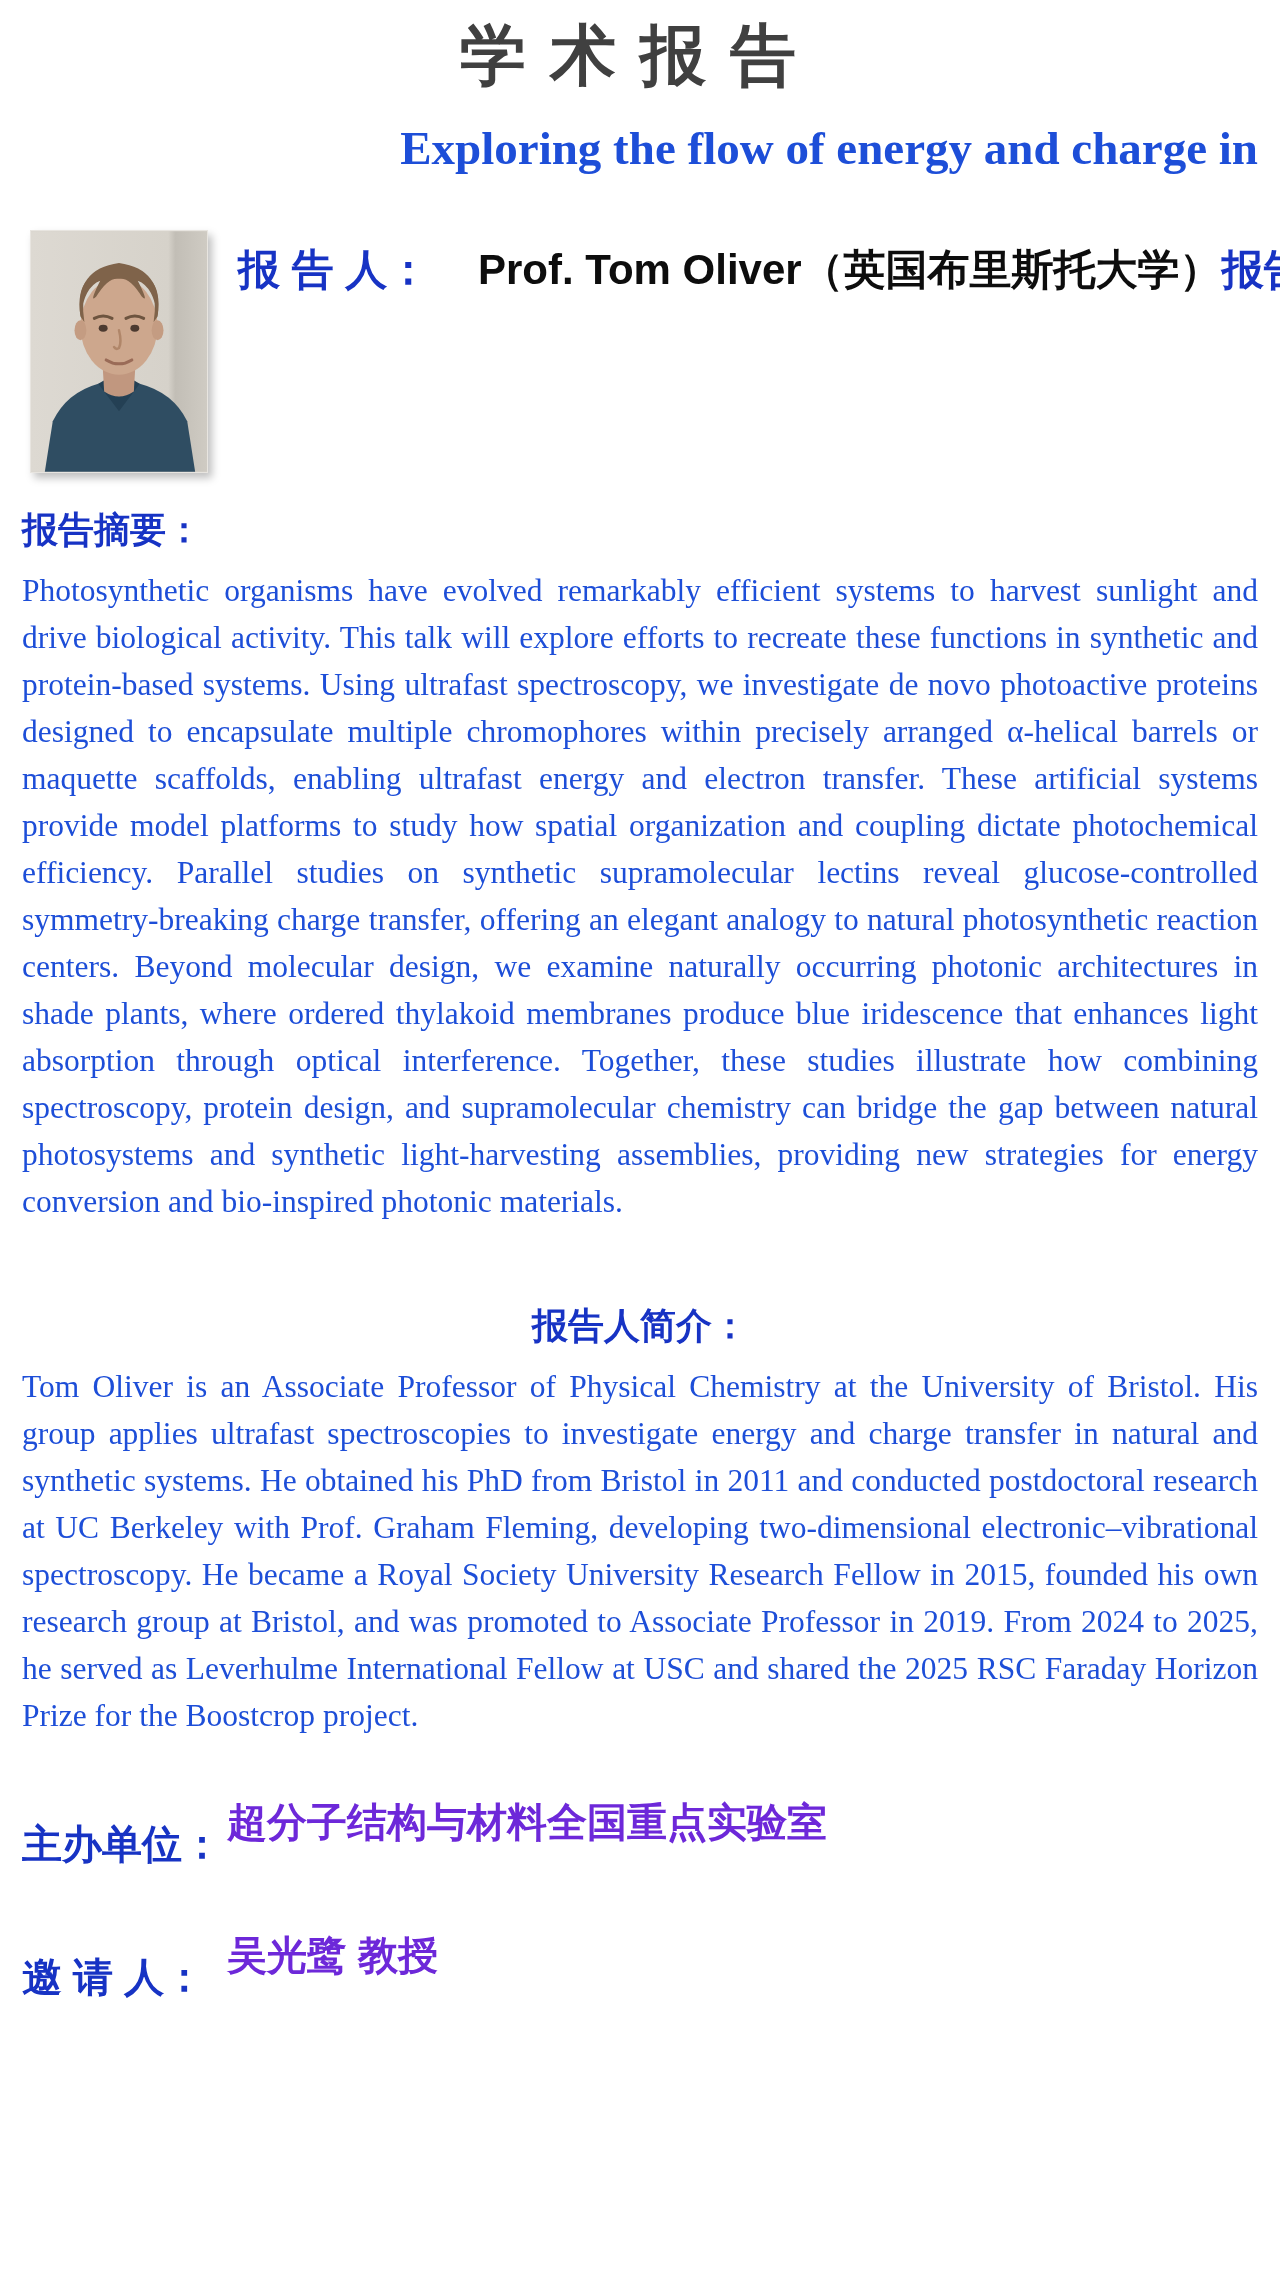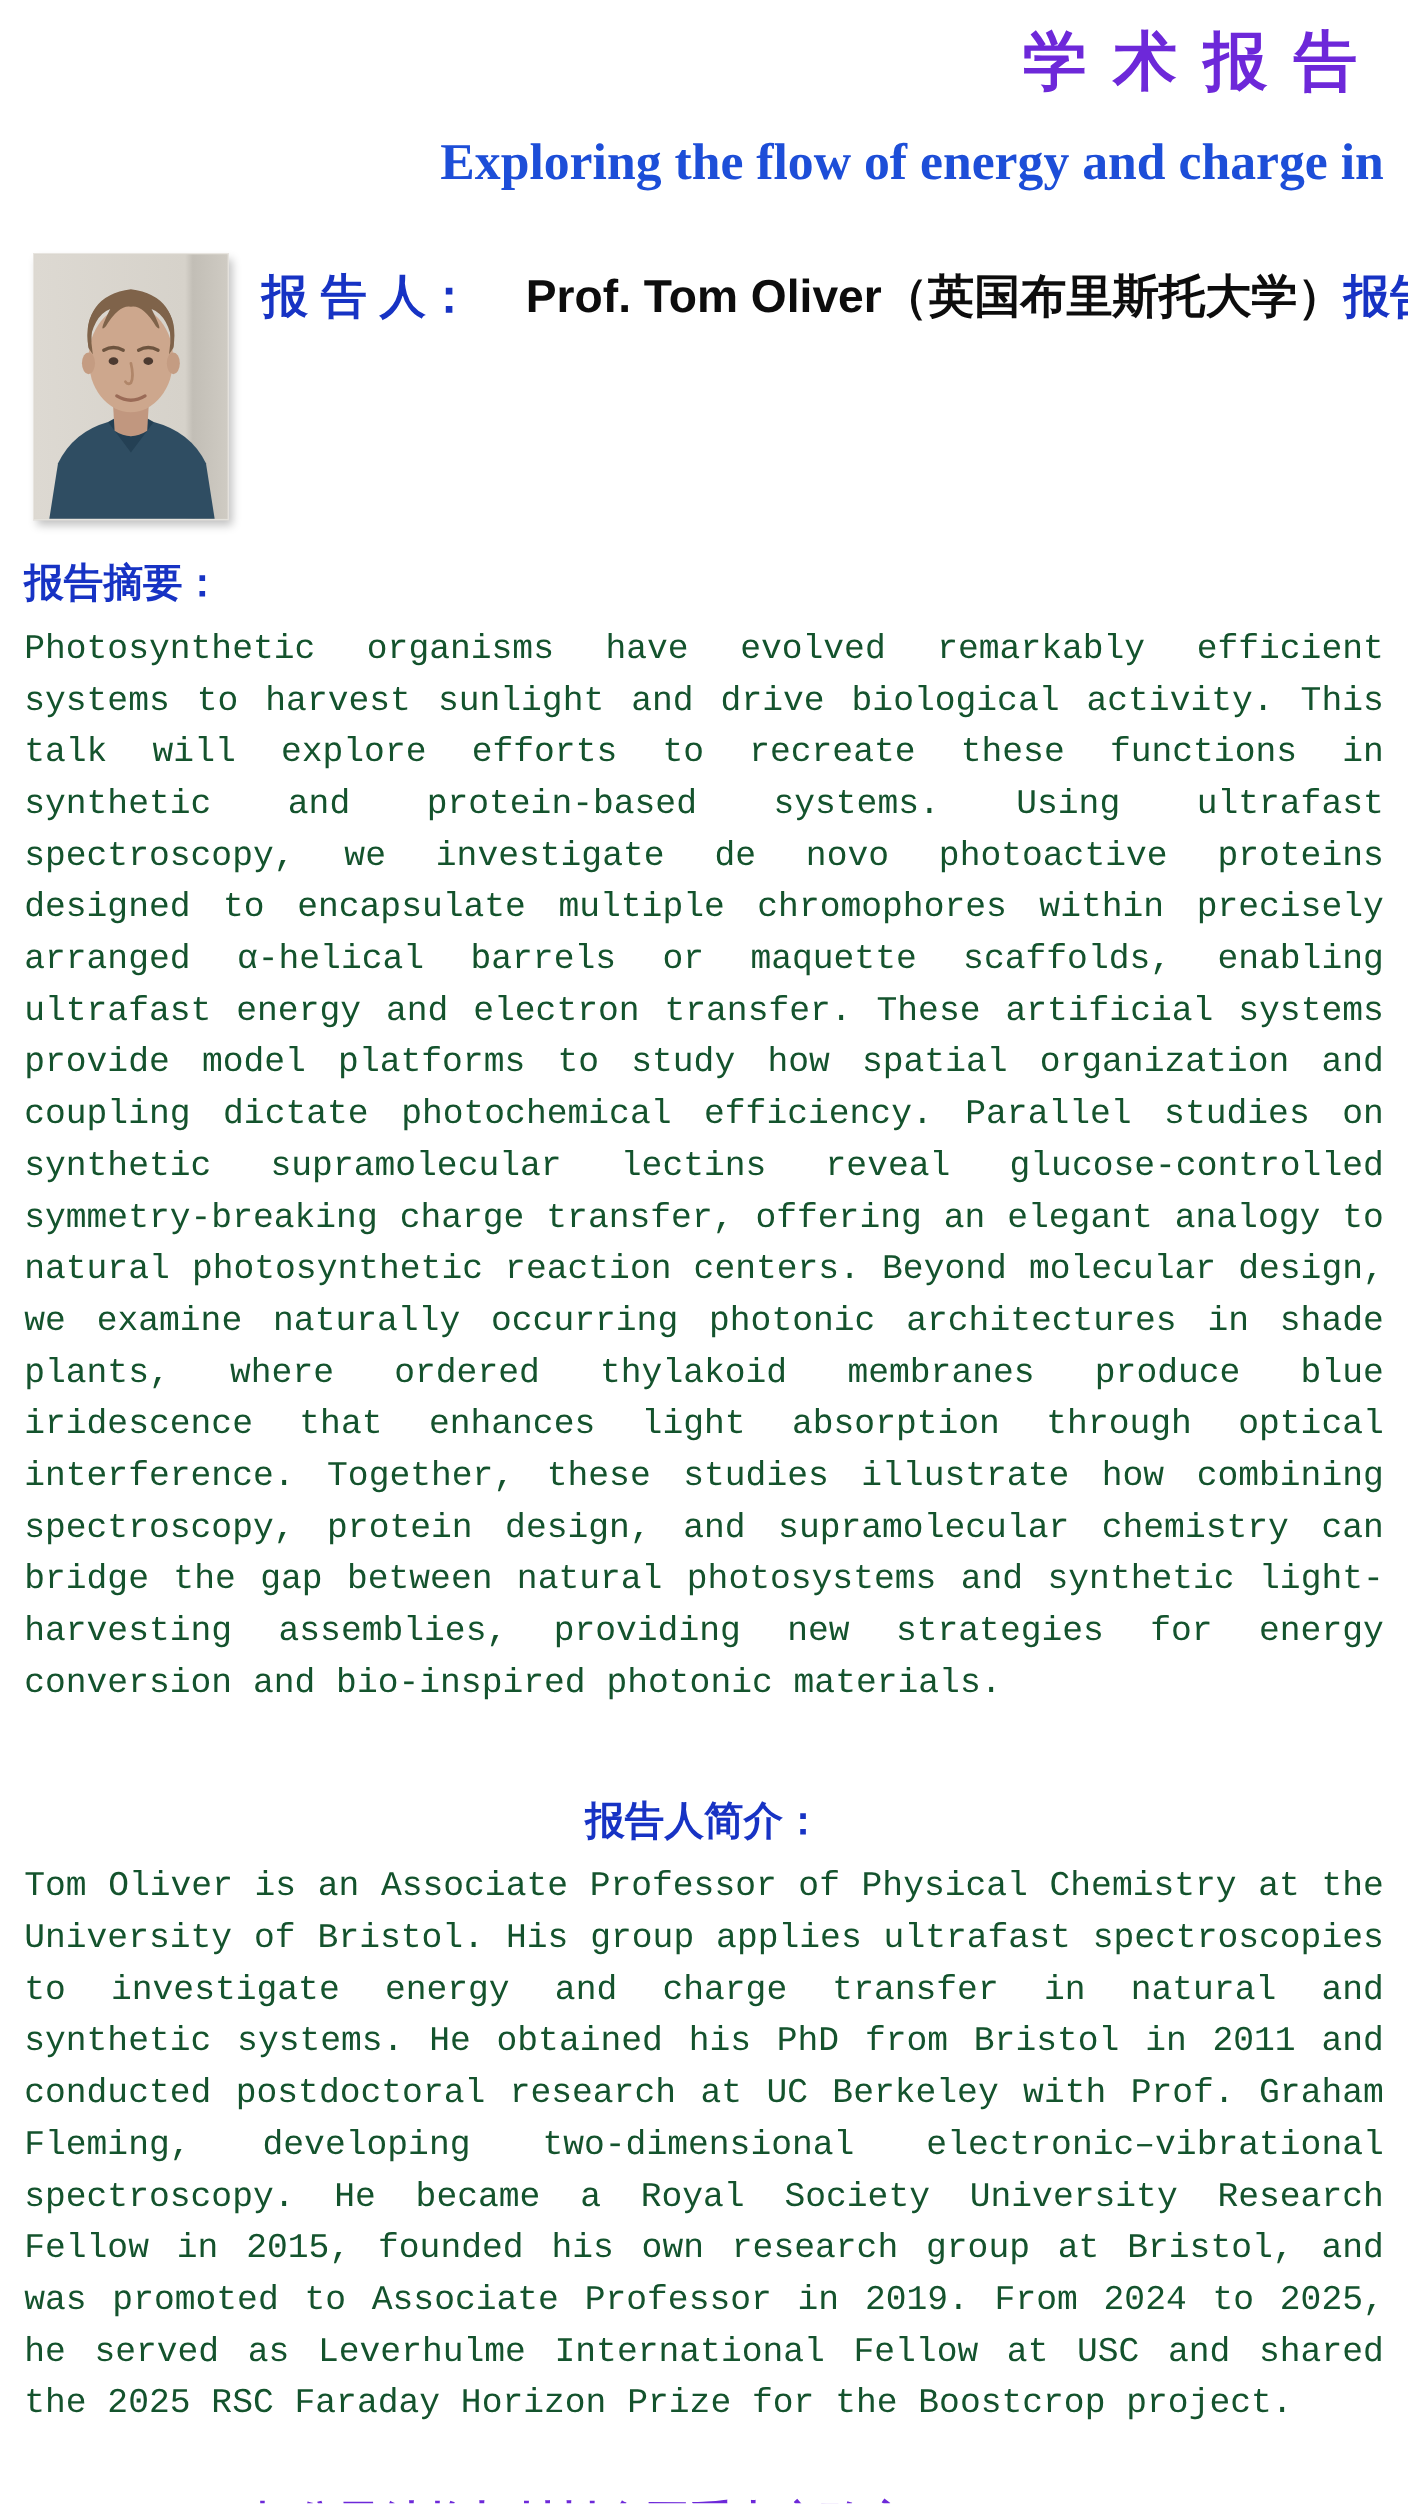"学术报告" .title-cn { color: #6d28d9 -> #404040; font-size: 58px -> 66px; text-align: right -> center }
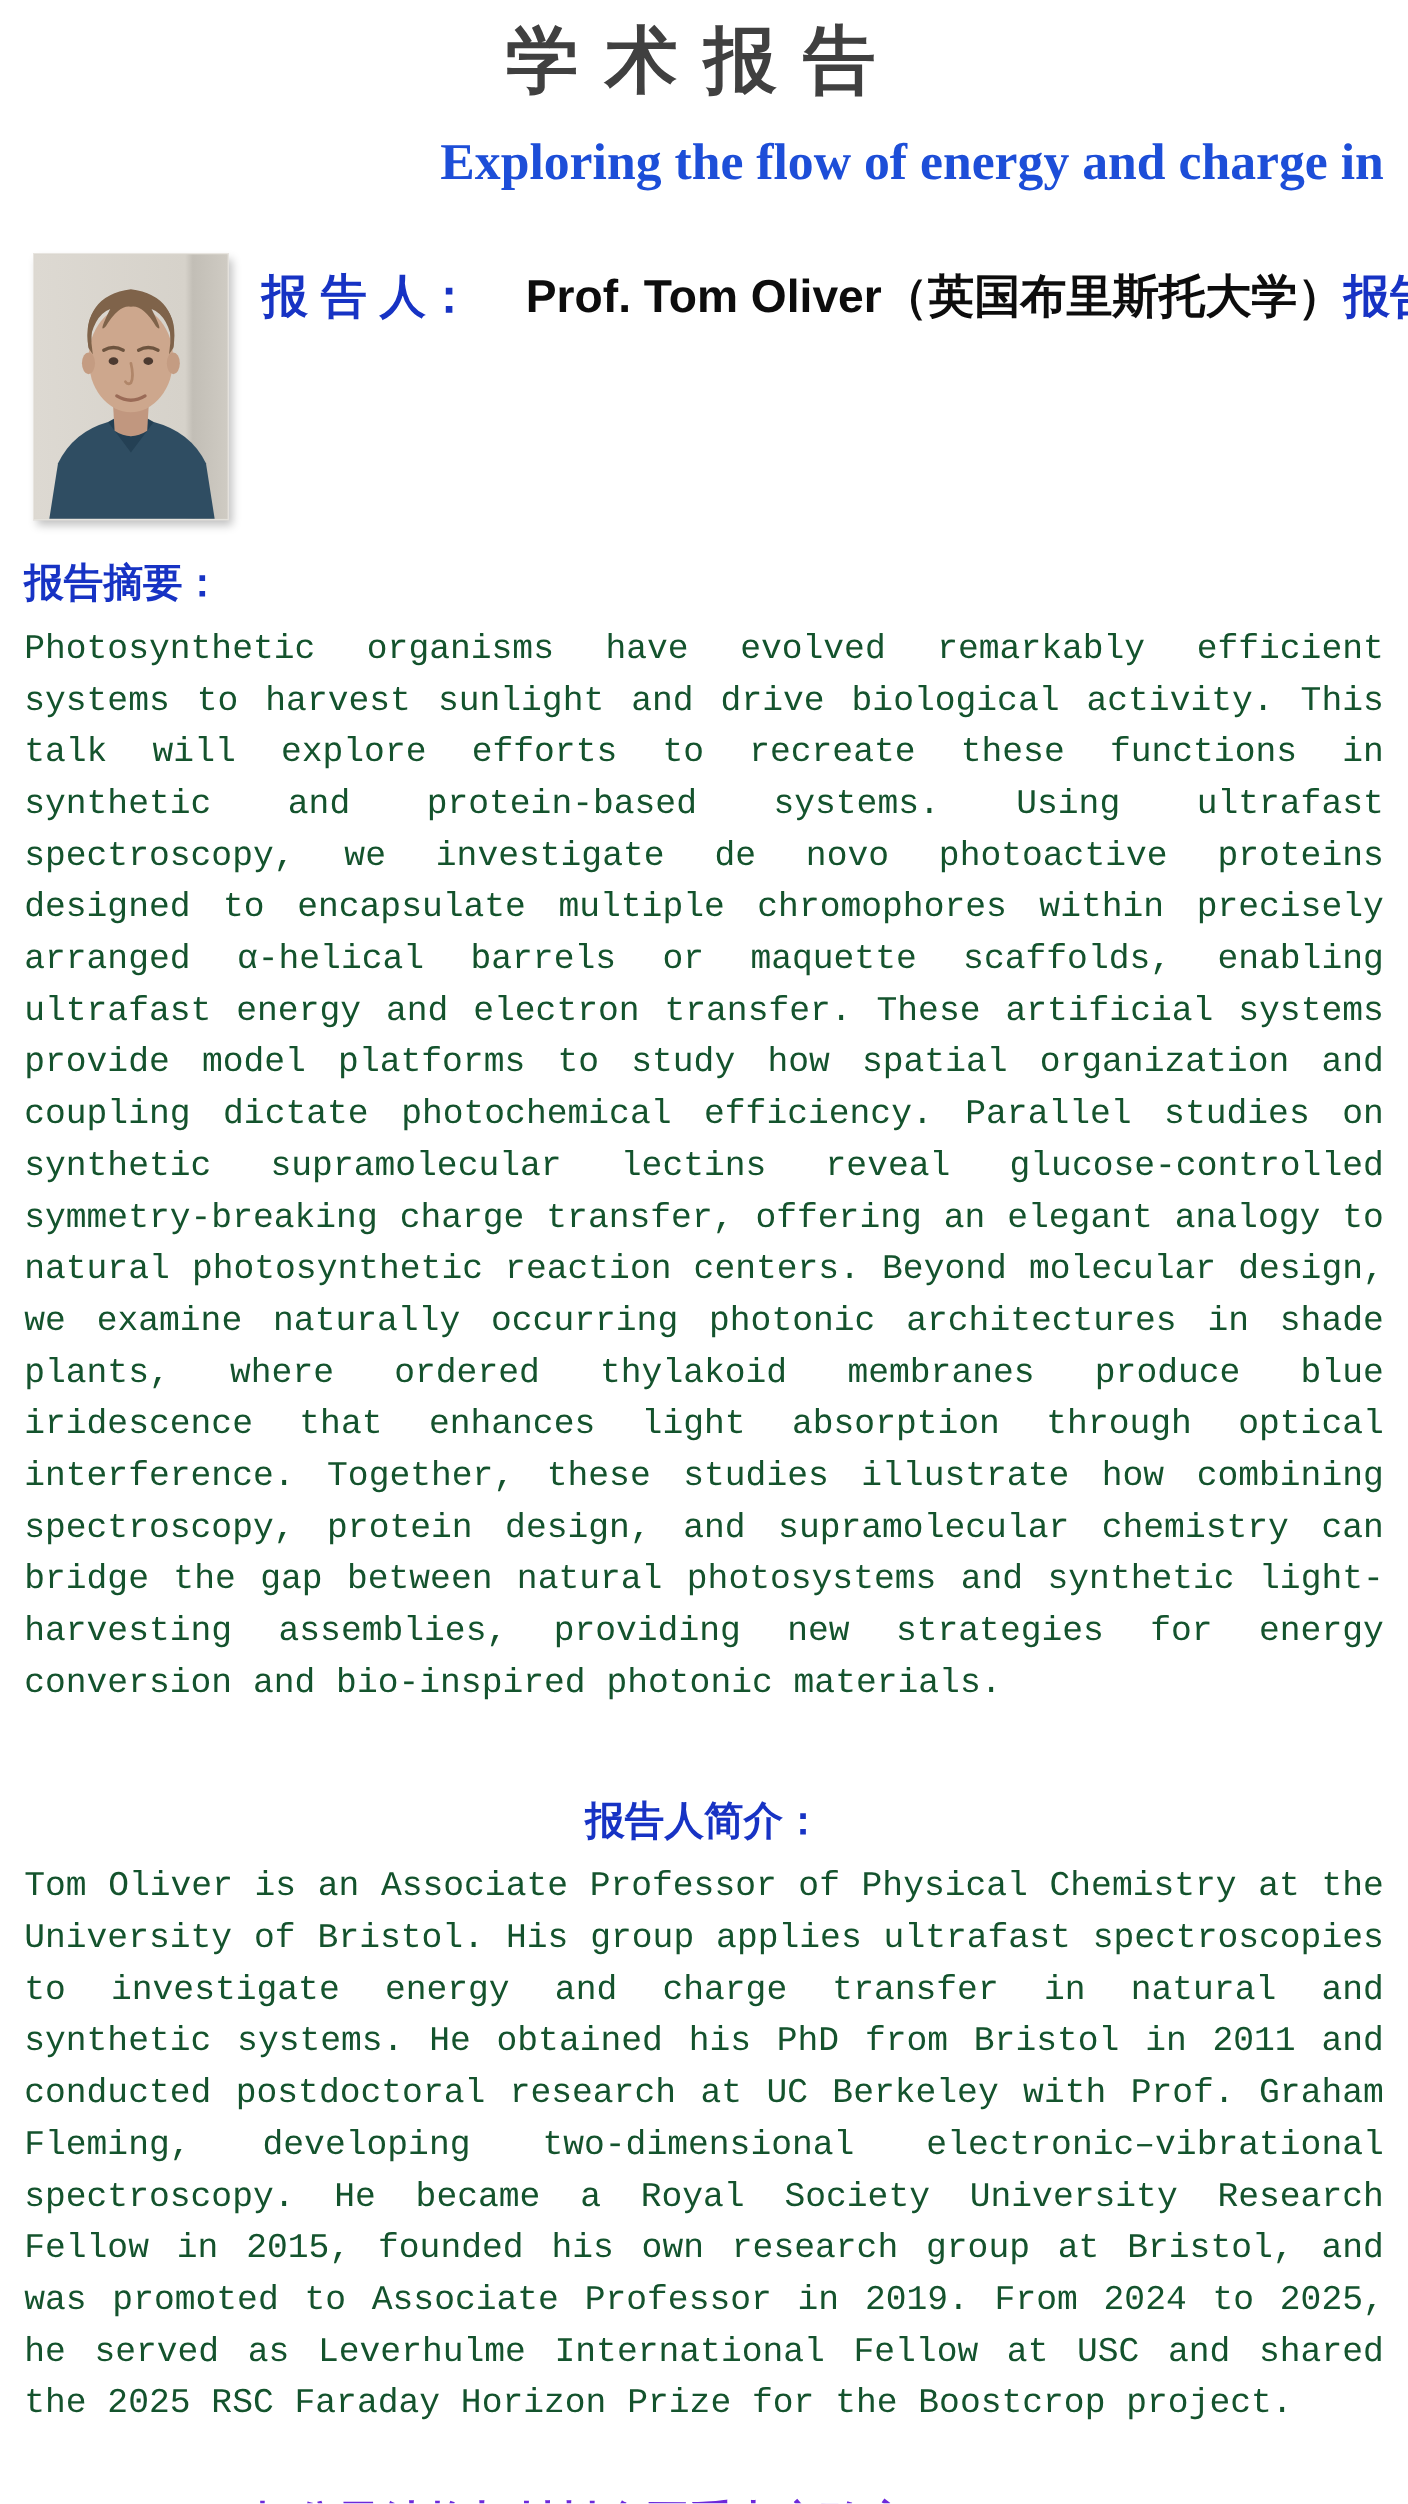"Photosynthetic organisms have evolved" .body-text { color: #14532d -> #1d4ed8; font-family: Liberation Mono, monospace -> Liberation Serif, serif }
